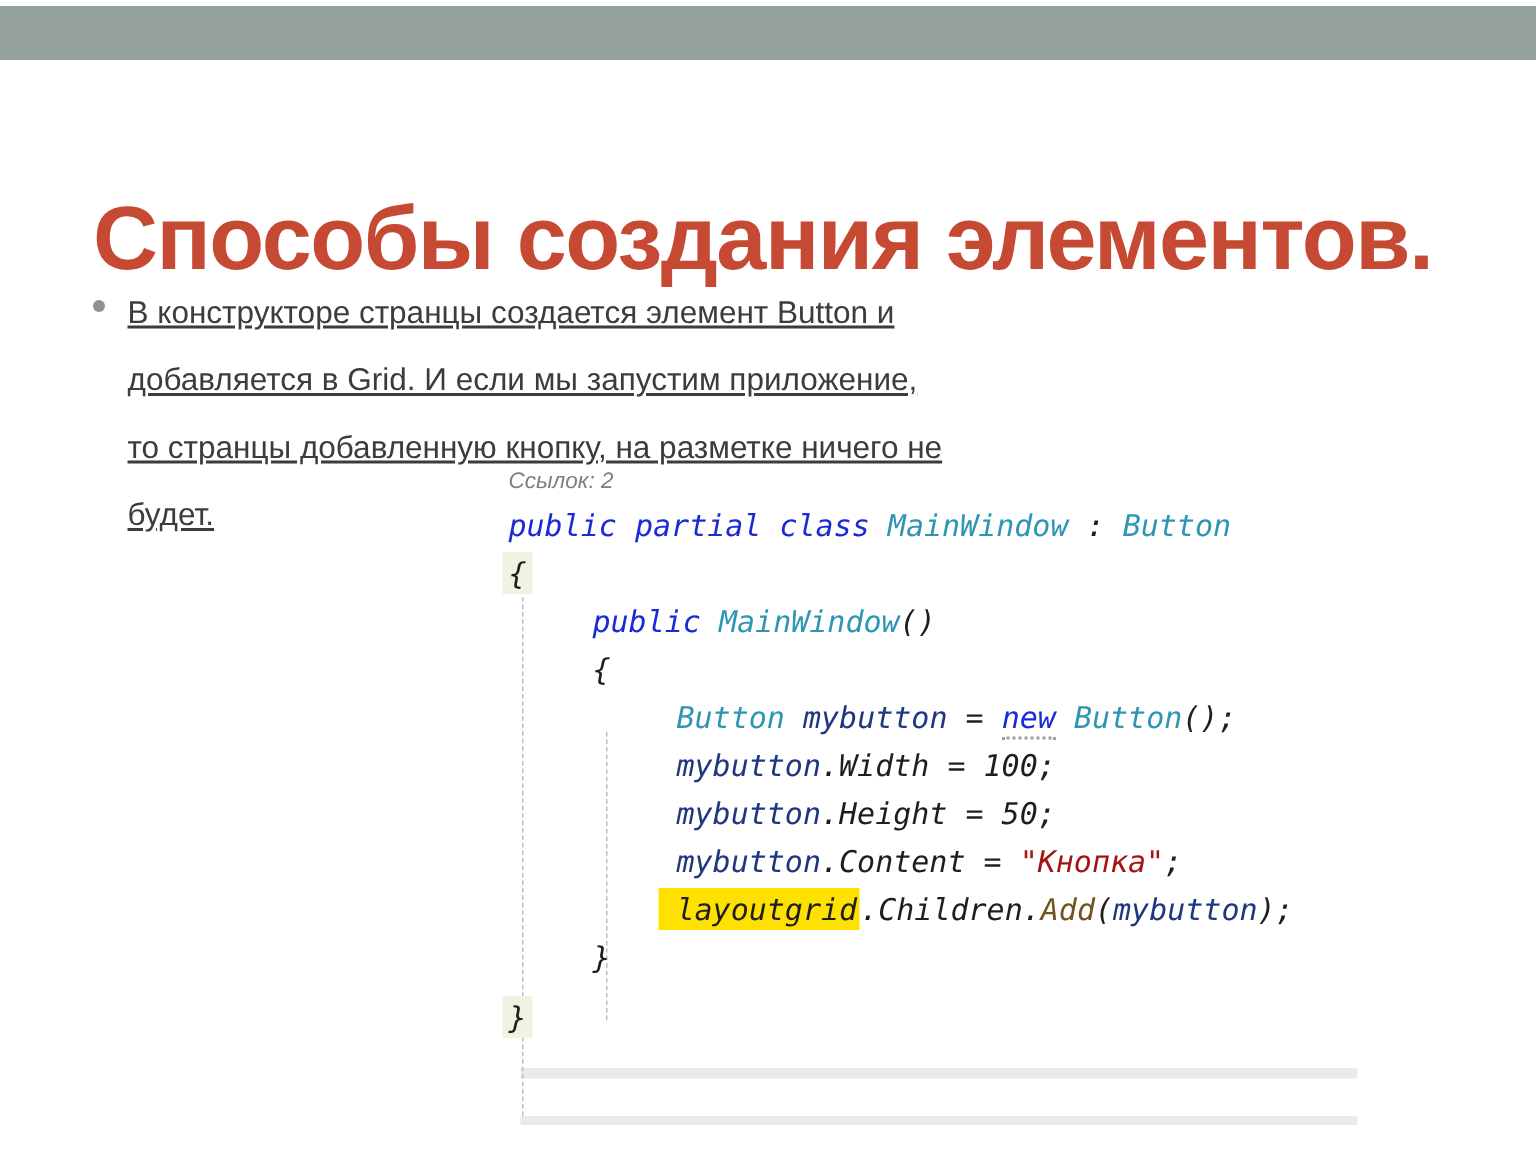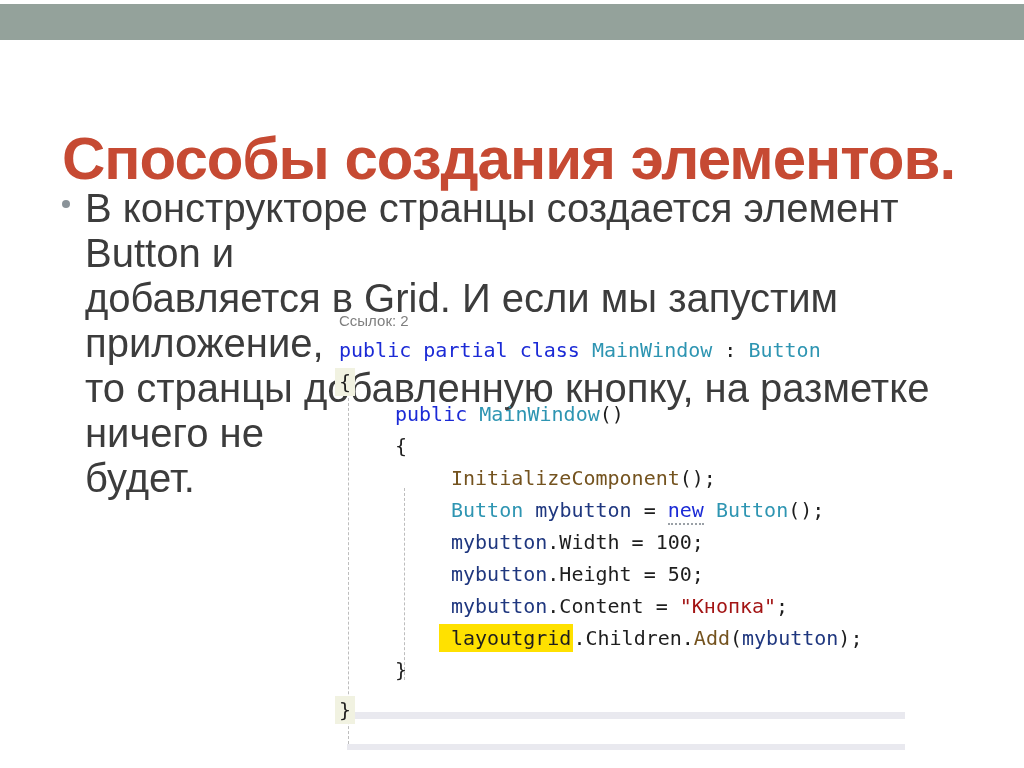"В конструкторе странцы создается элемент" .bullet-text { font-size: 40px -> 21px; text-decoration: none -> underline }
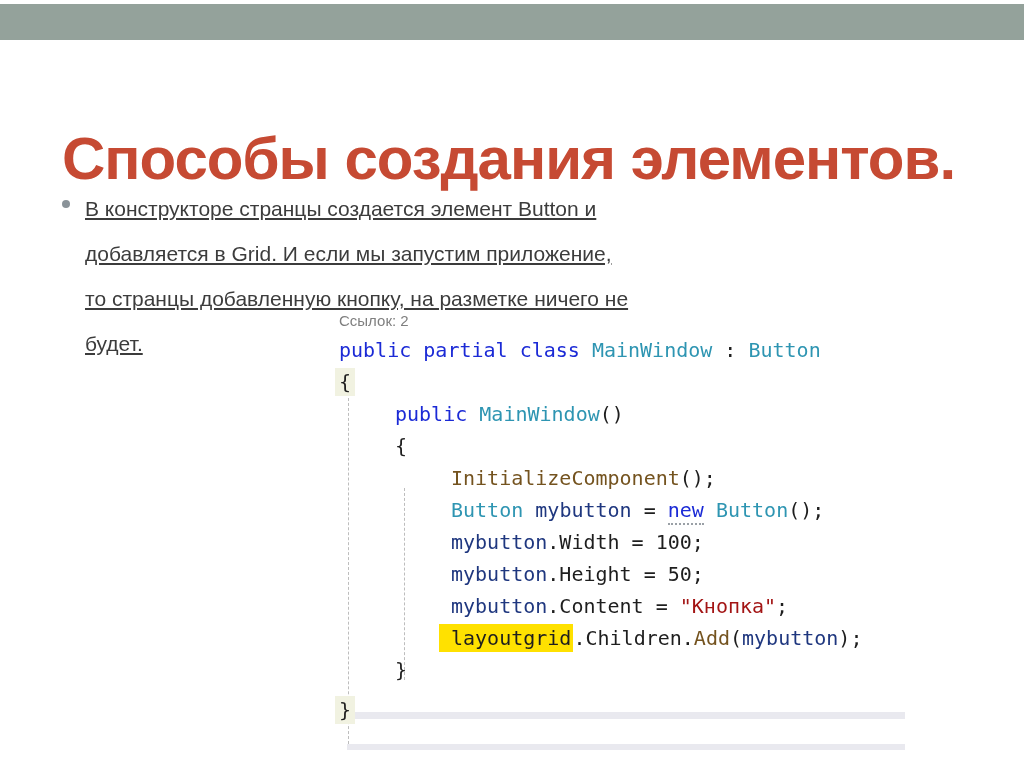"Ссылок: 2" .code-block { font-style: none -> italic }
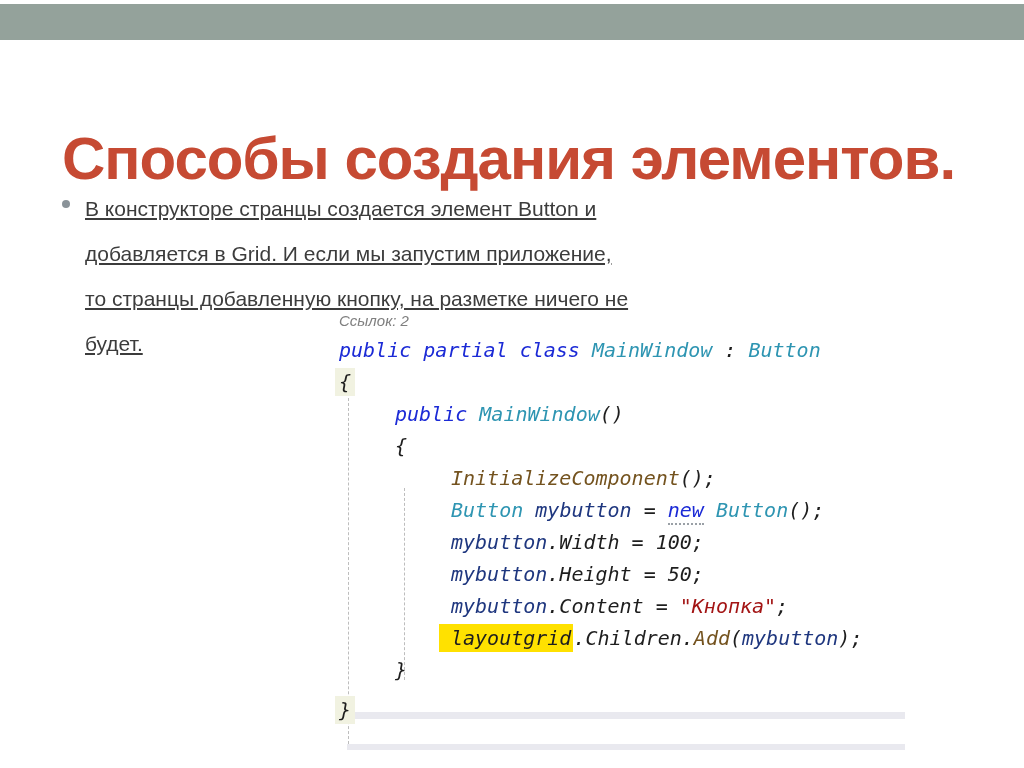"InitializeComponent();" div.code-line { html: <div><span>InitializeComponent</span><span>();</span></div> -> none }
